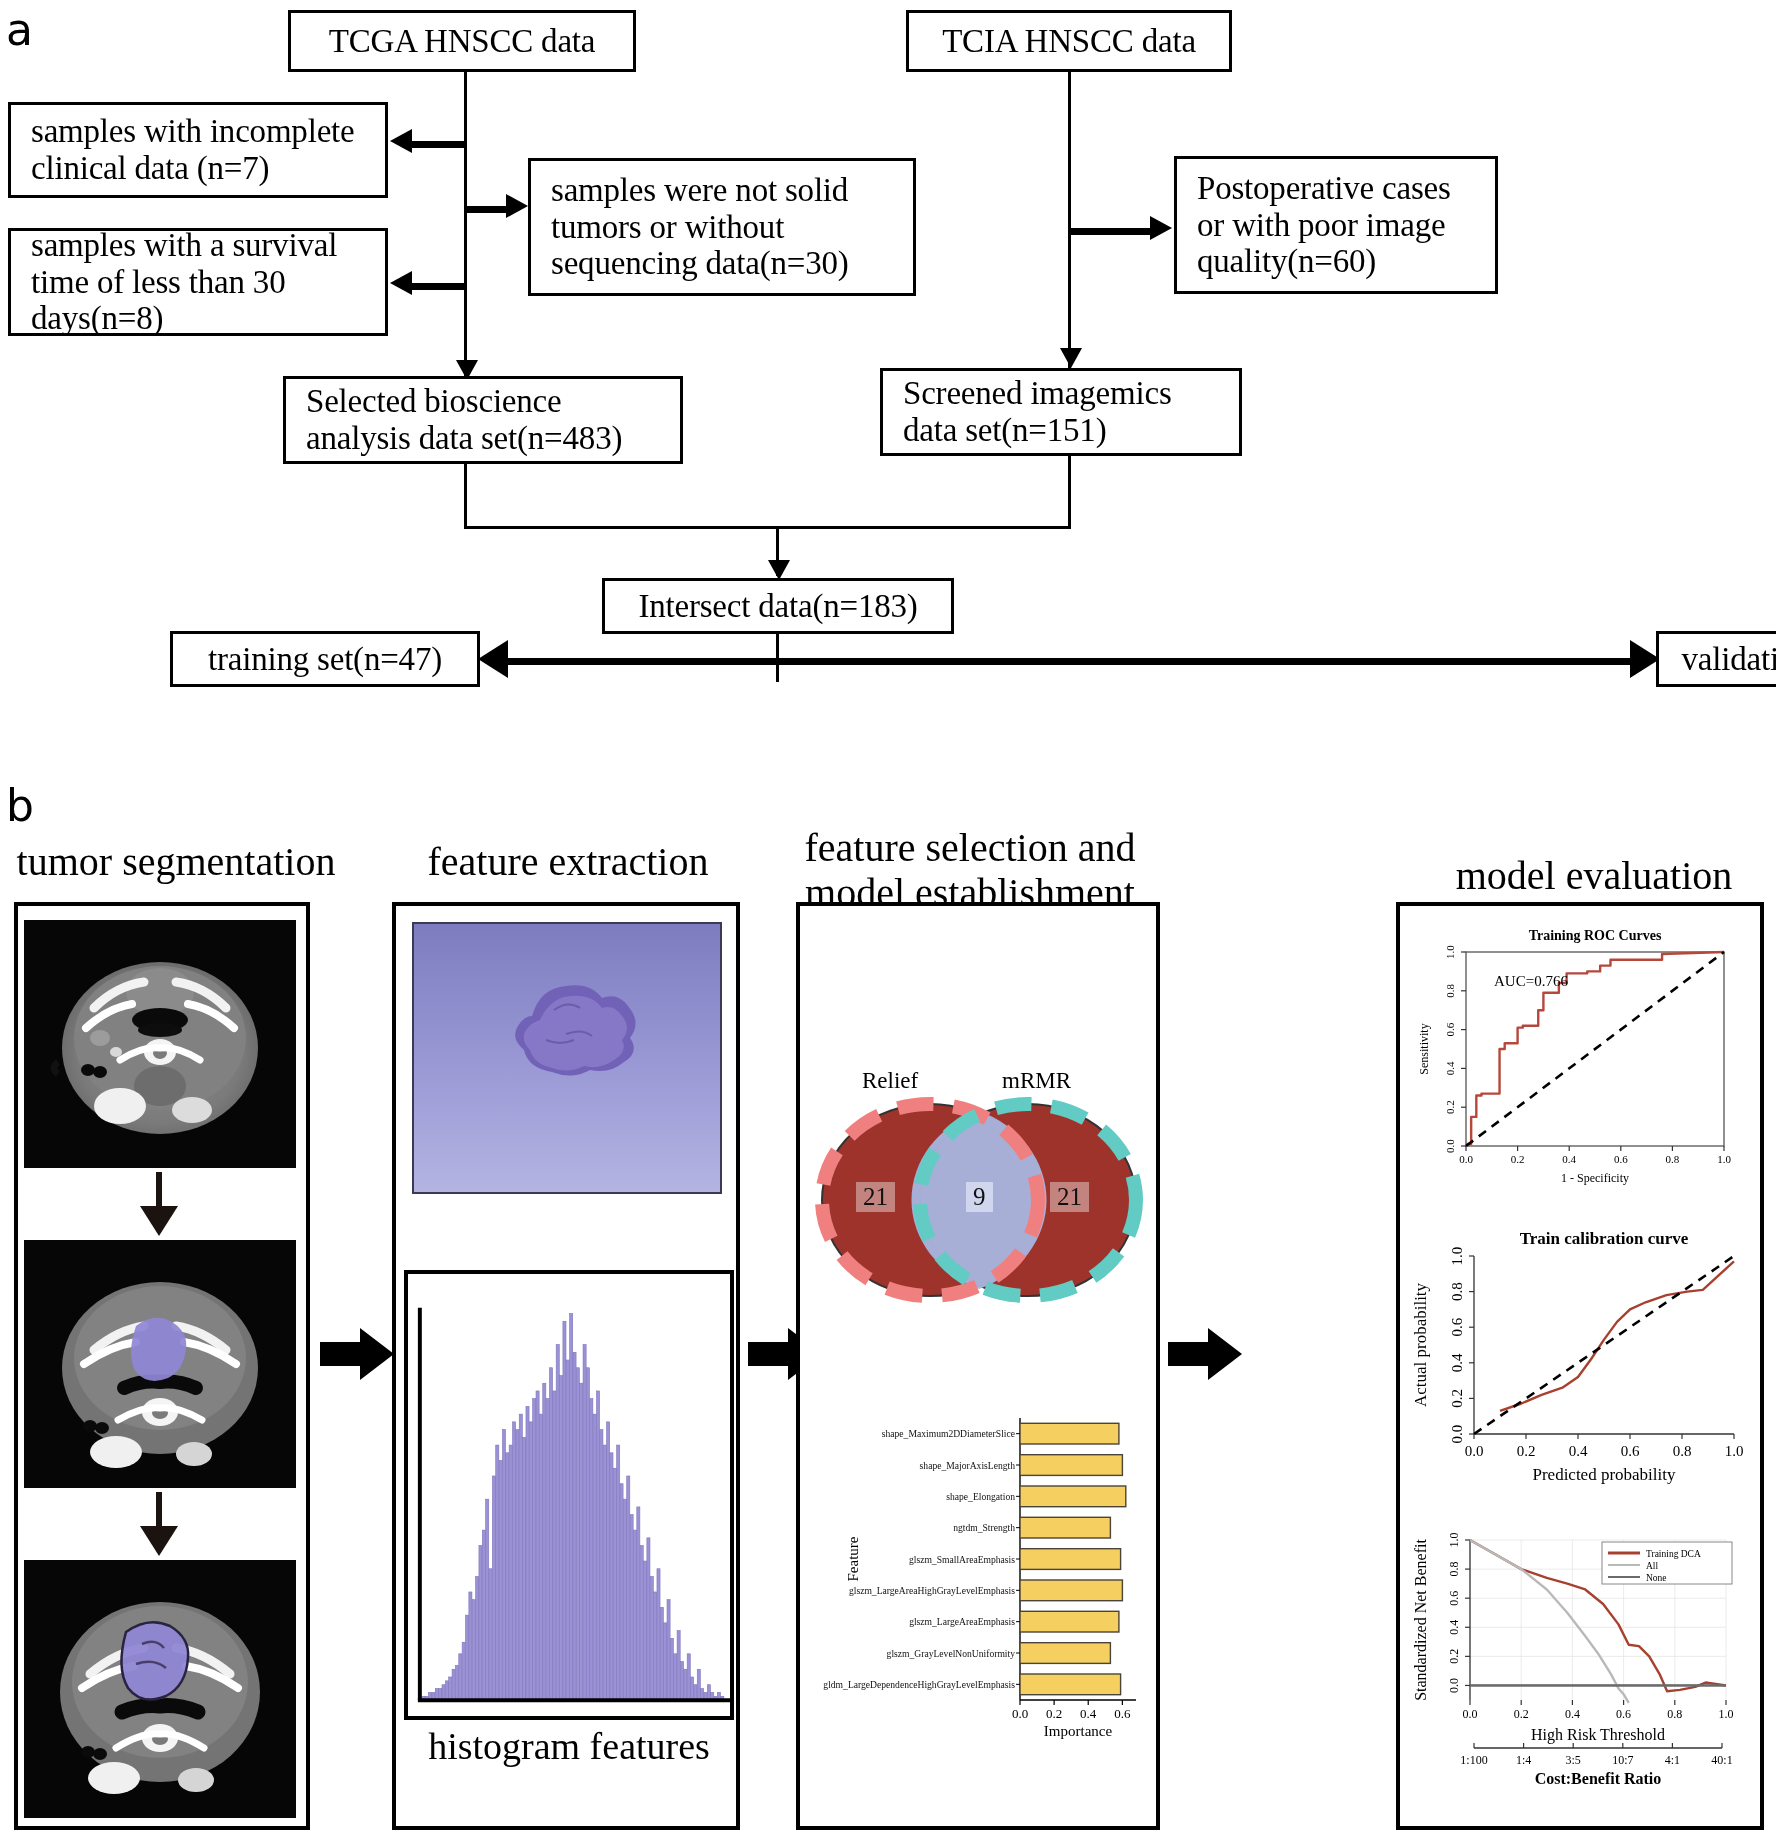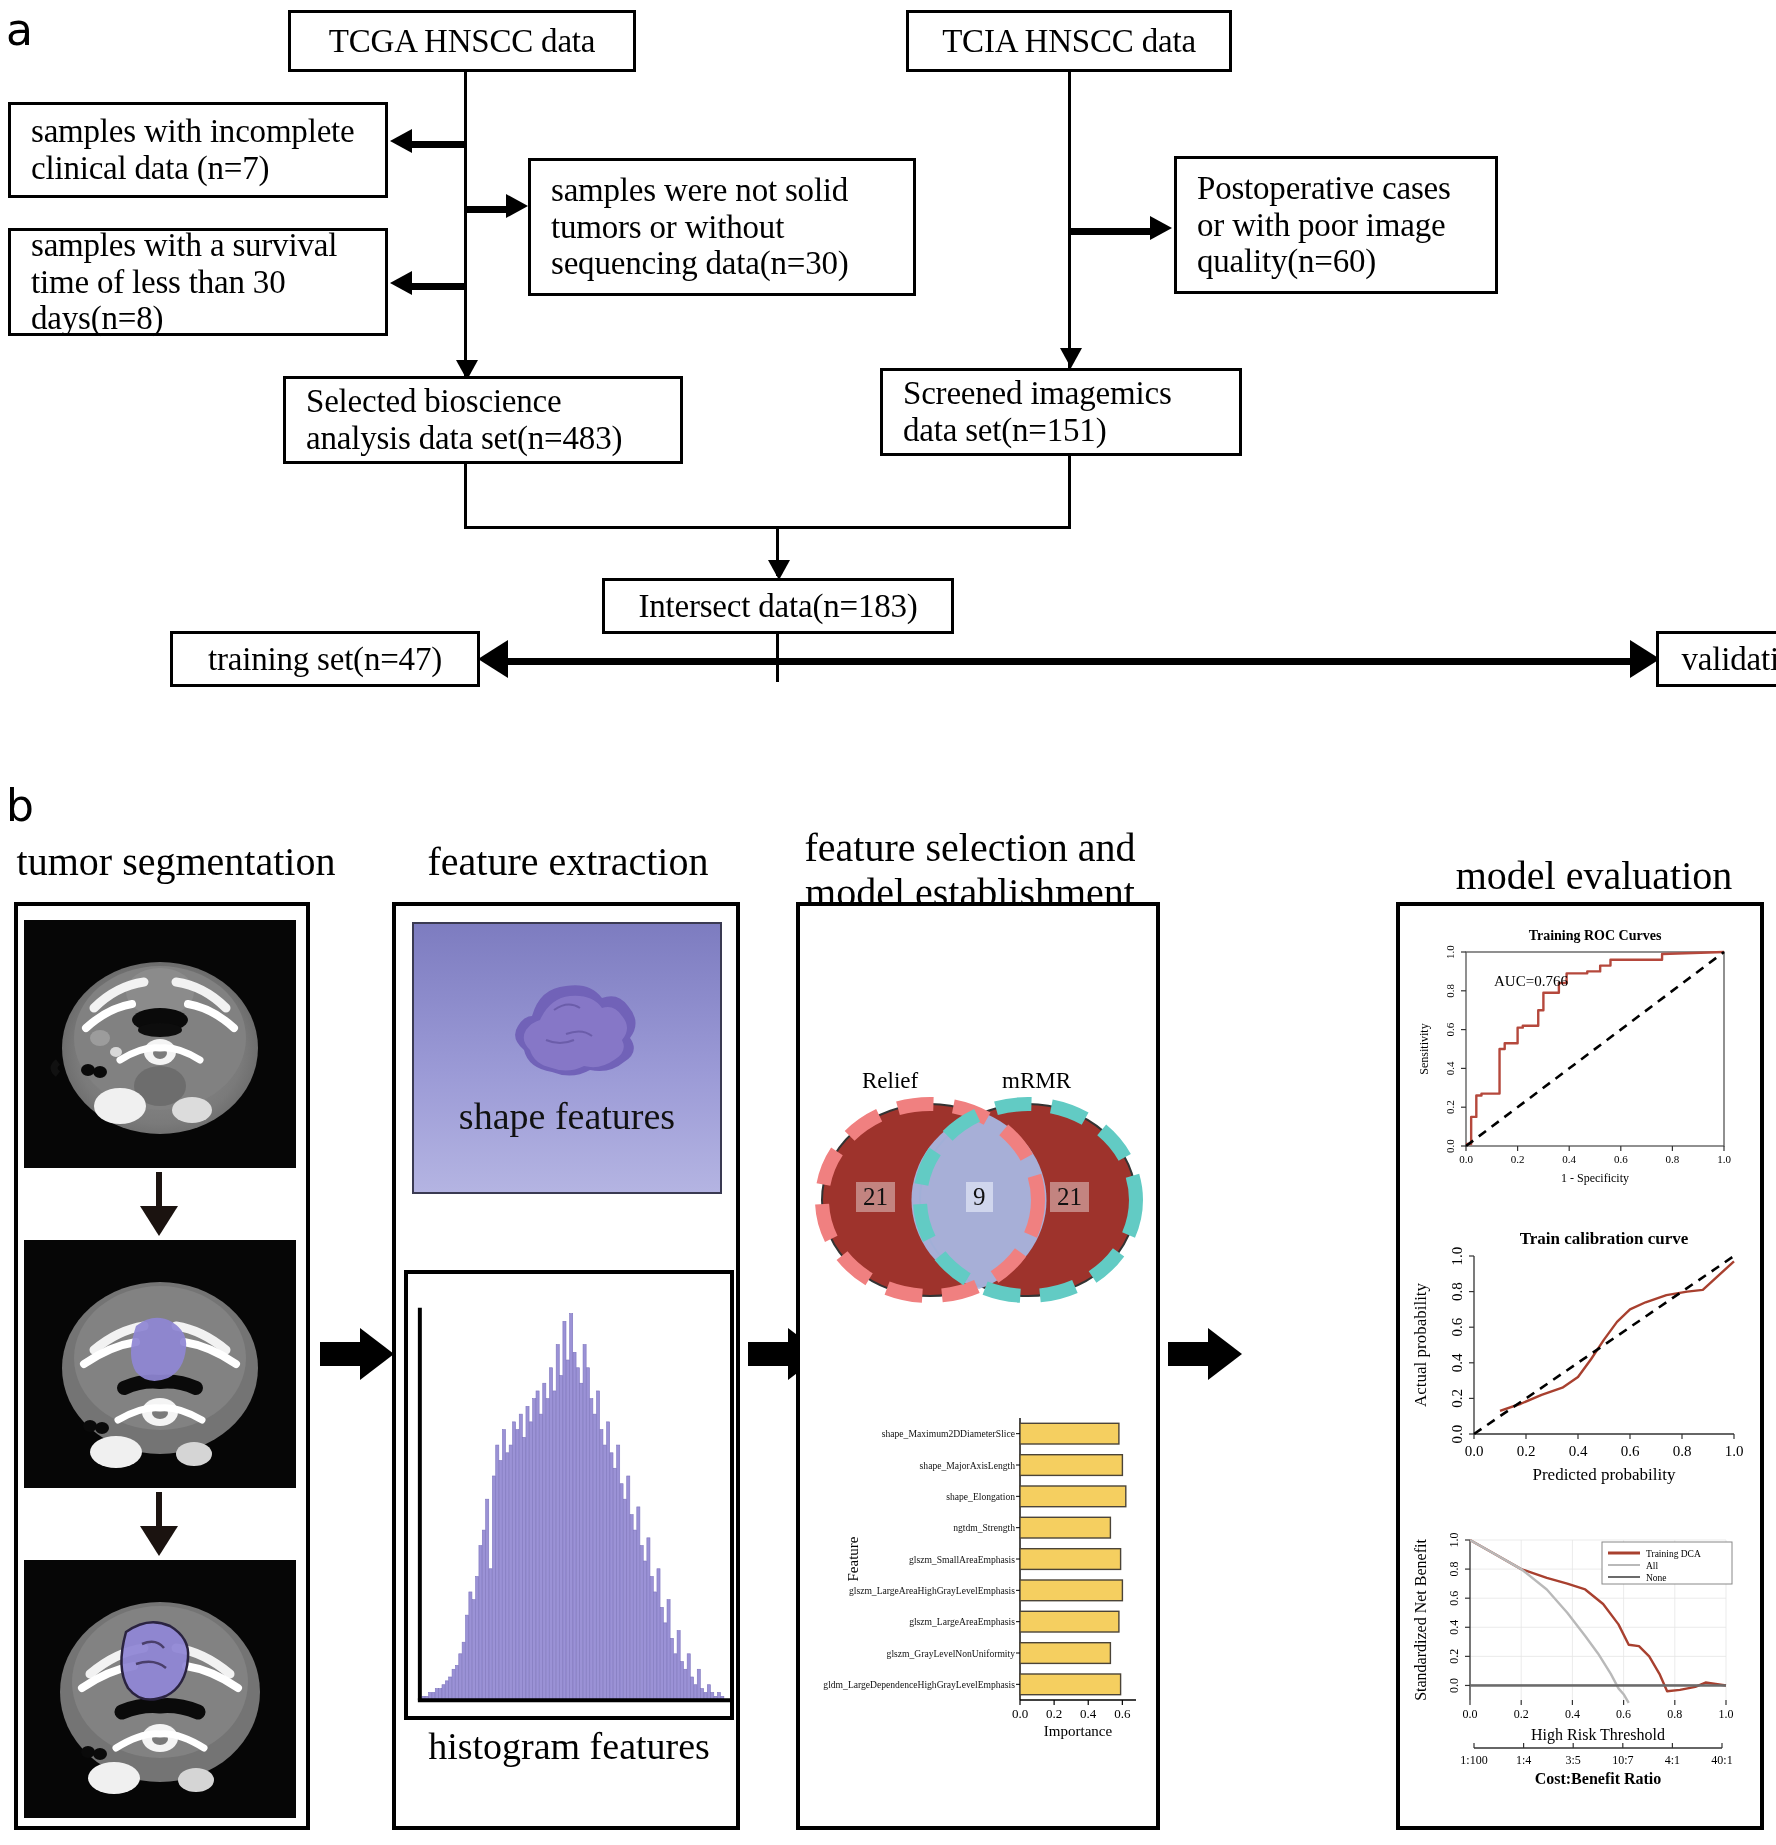"shape features" div.shape-label { html: <div>shape features</div> -> none }
